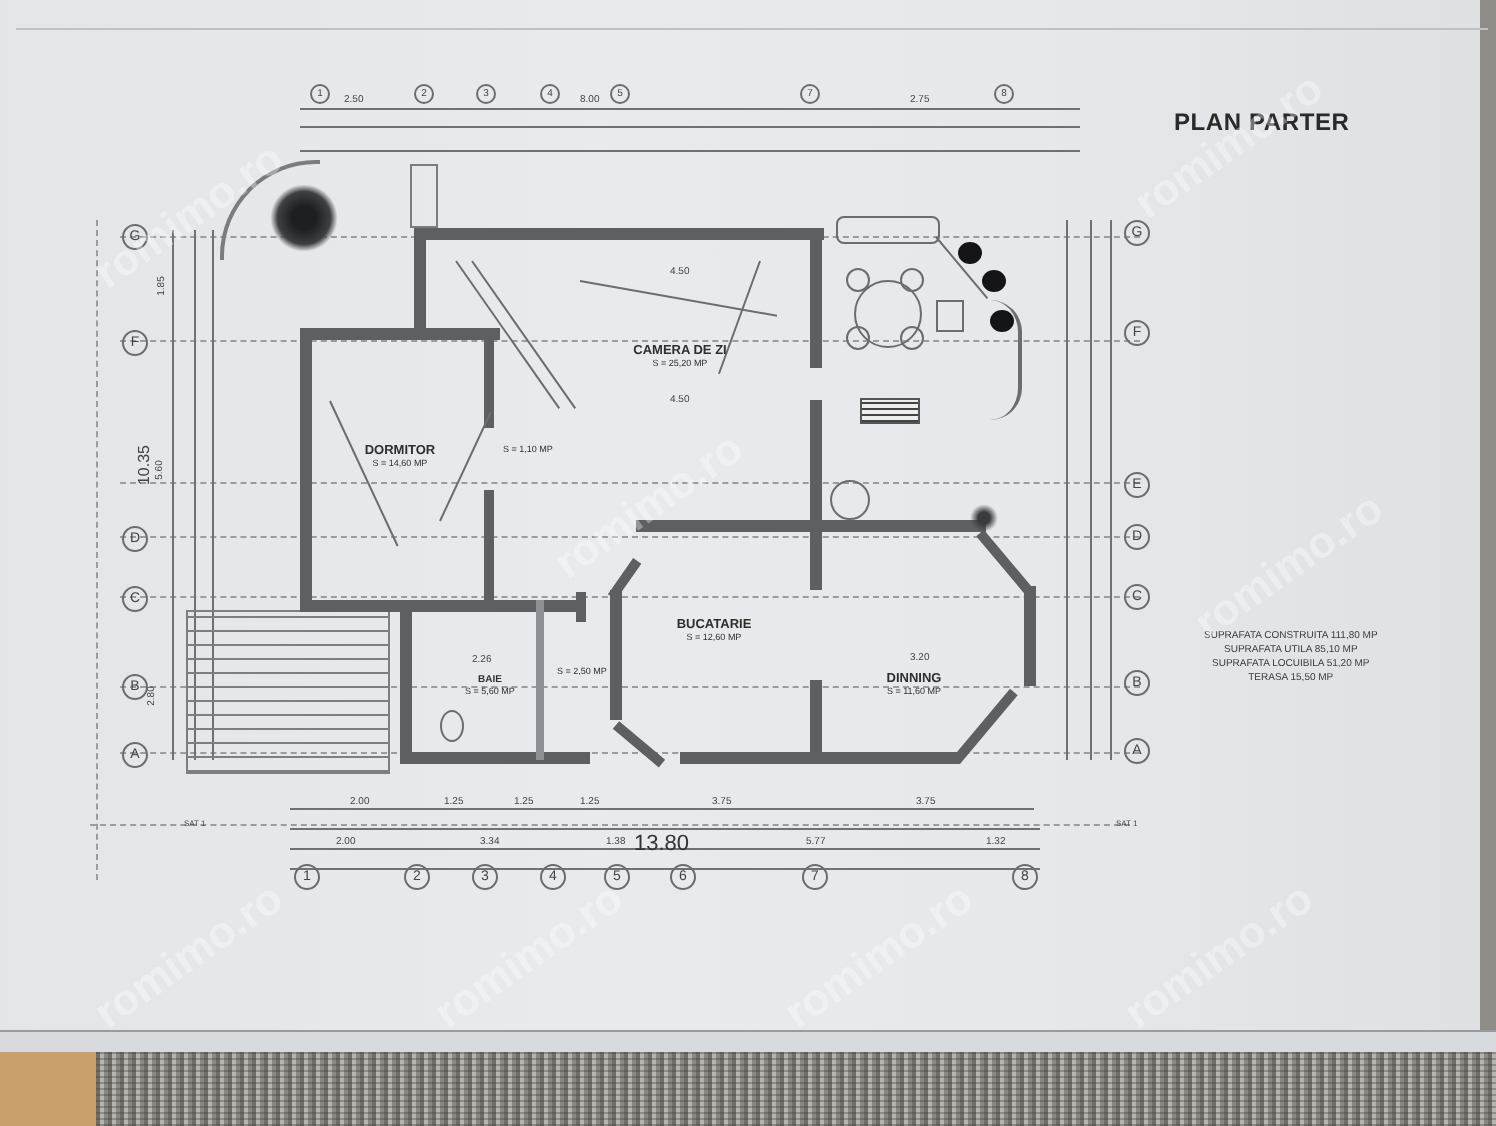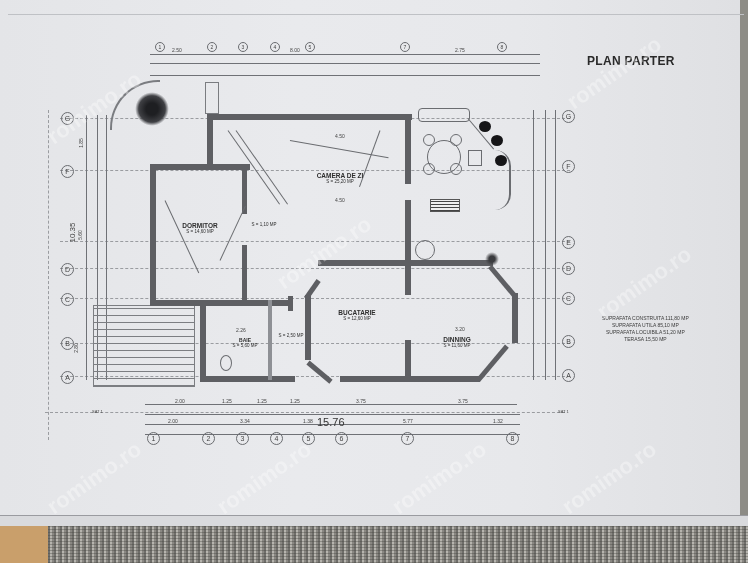"15.76" div.total { text: 15.76 -> 13.80 }
